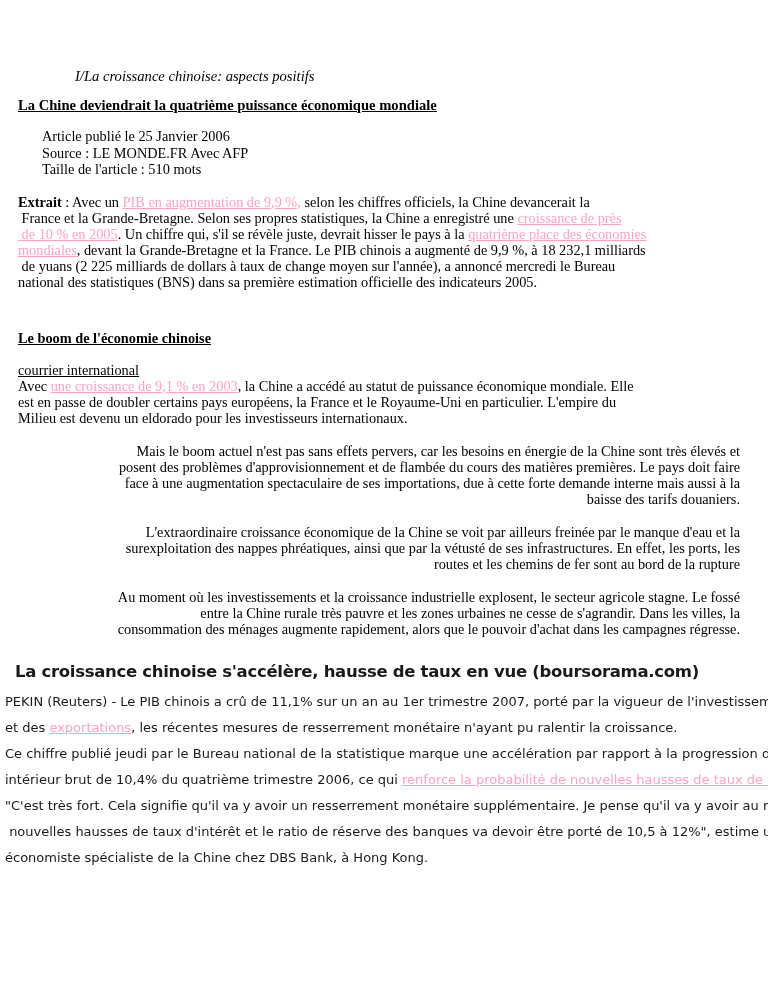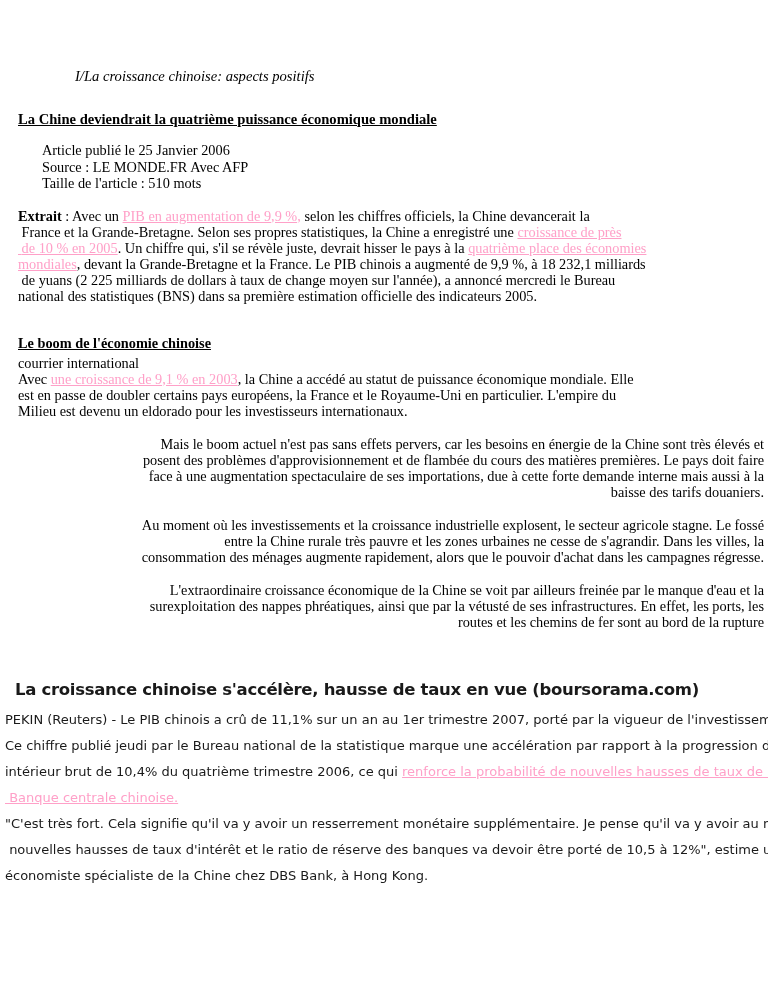"I/La croissance chinoise: aspects" .doc1 { padding: 68px 4px 0 18px -> 68px 28px 0 18px }
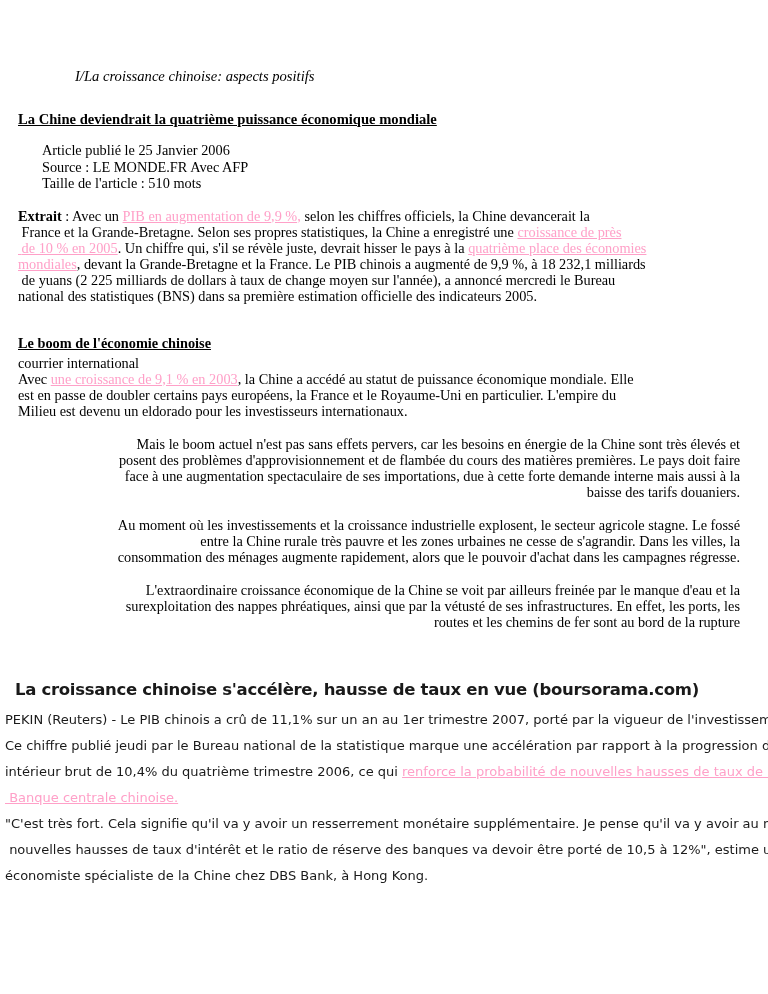"La Chine deviendrait la quatrième" .article-title { margin-top: 27px -> 13px }
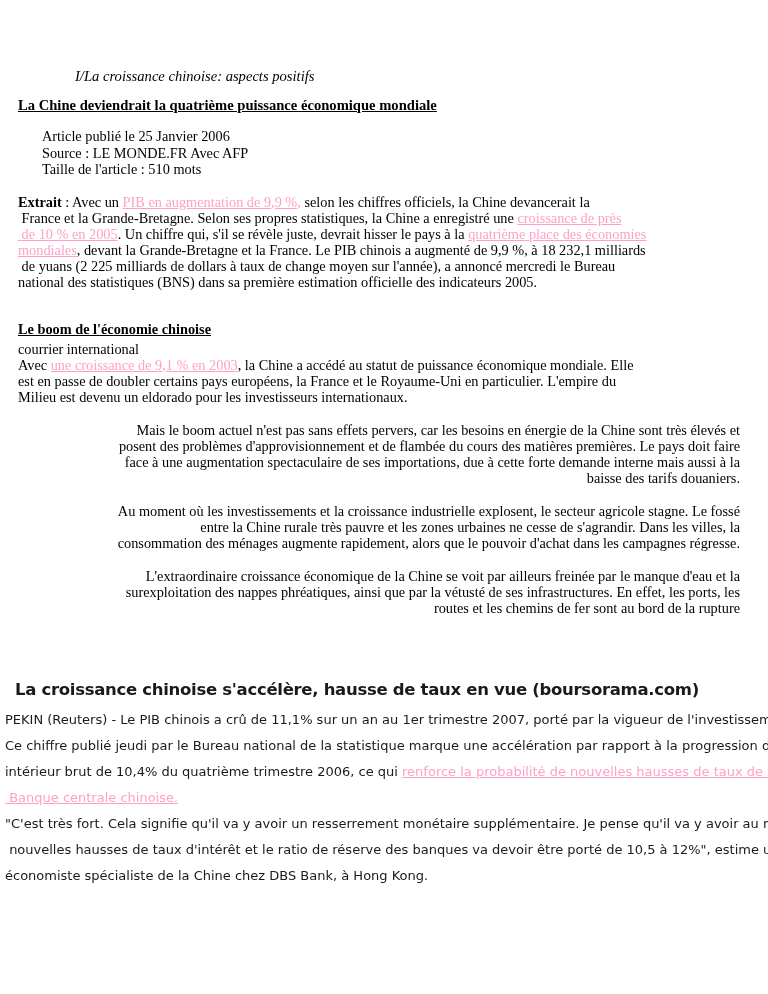"Le boom de l'économie chinoise" .sec2-title { margin-top: 31px -> 40px }
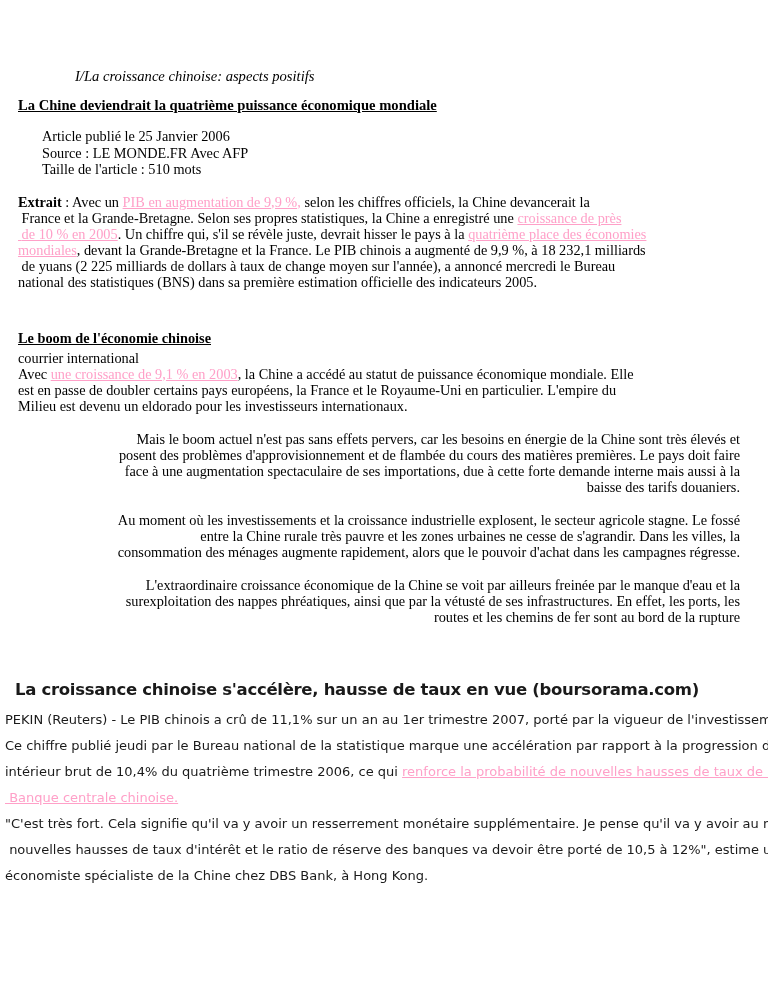"courrier international" .sec2-sub { margin-top: 4px -> 16px; text-decoration: none -> underline }
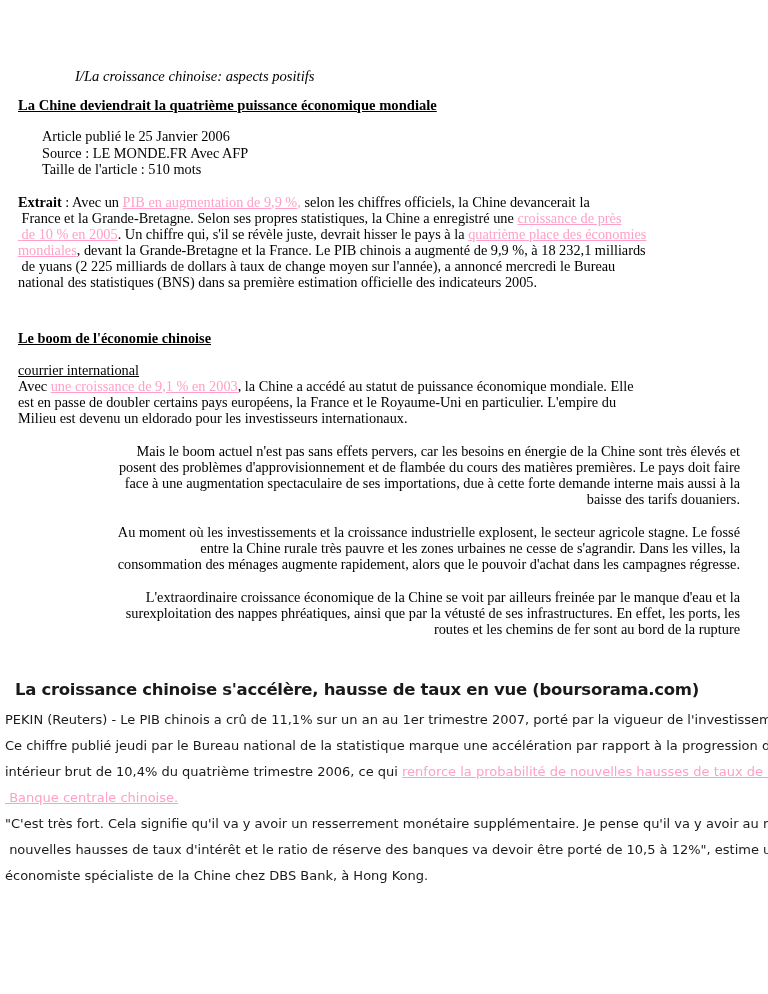"Au moment où les investissements" div.para { order: before "L'extraordinaire croissance économique" -> after "L'extraordinaire croissance économique" }
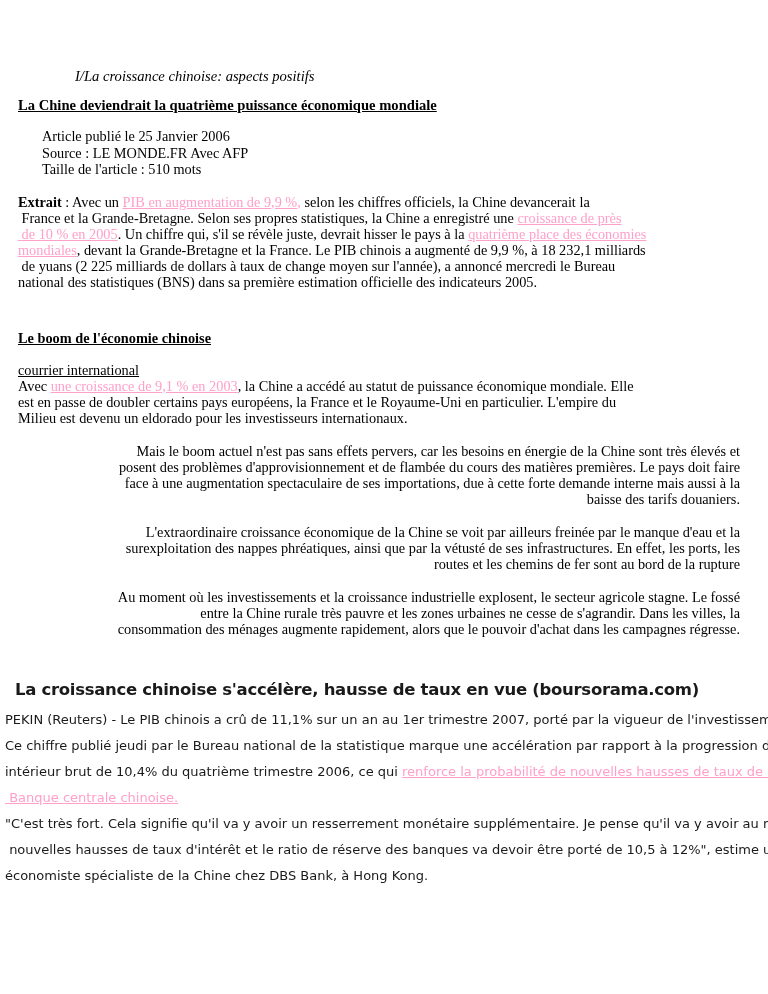"La croissance chinoise s'accélère," .doc2 { top: 680px -> 662px }
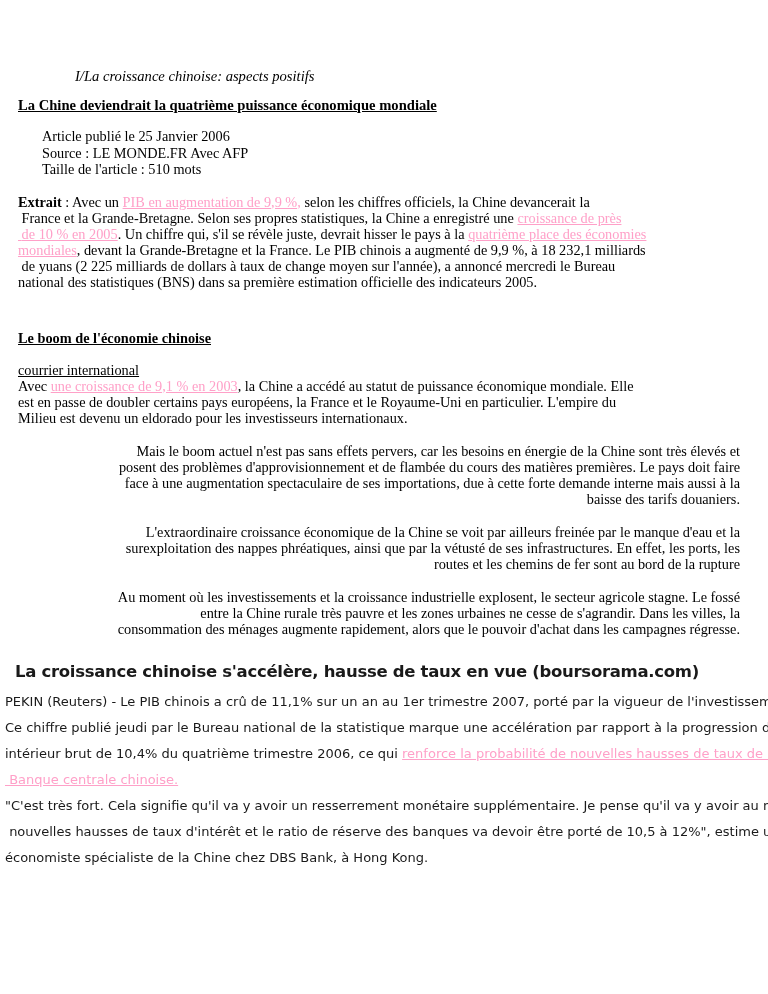"et des exportations, les récentes" div.news-line { html: none -> <div><span>et des </span><span>exportations</span><span>, les récentes mesures de resserrement monétaire n'ayant pu ralentir la croissance.</span></div> }
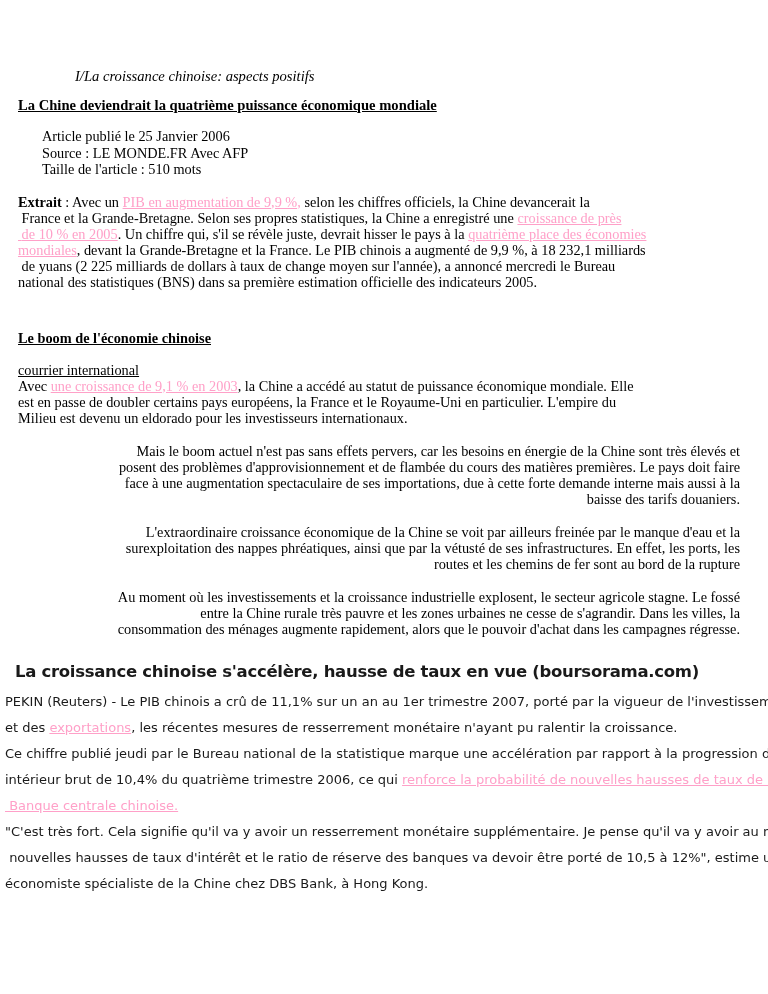"Banque centrale chinoise." div.news-line { html: <div><span> Banque centrale chinoise.</span></div> -> none }
